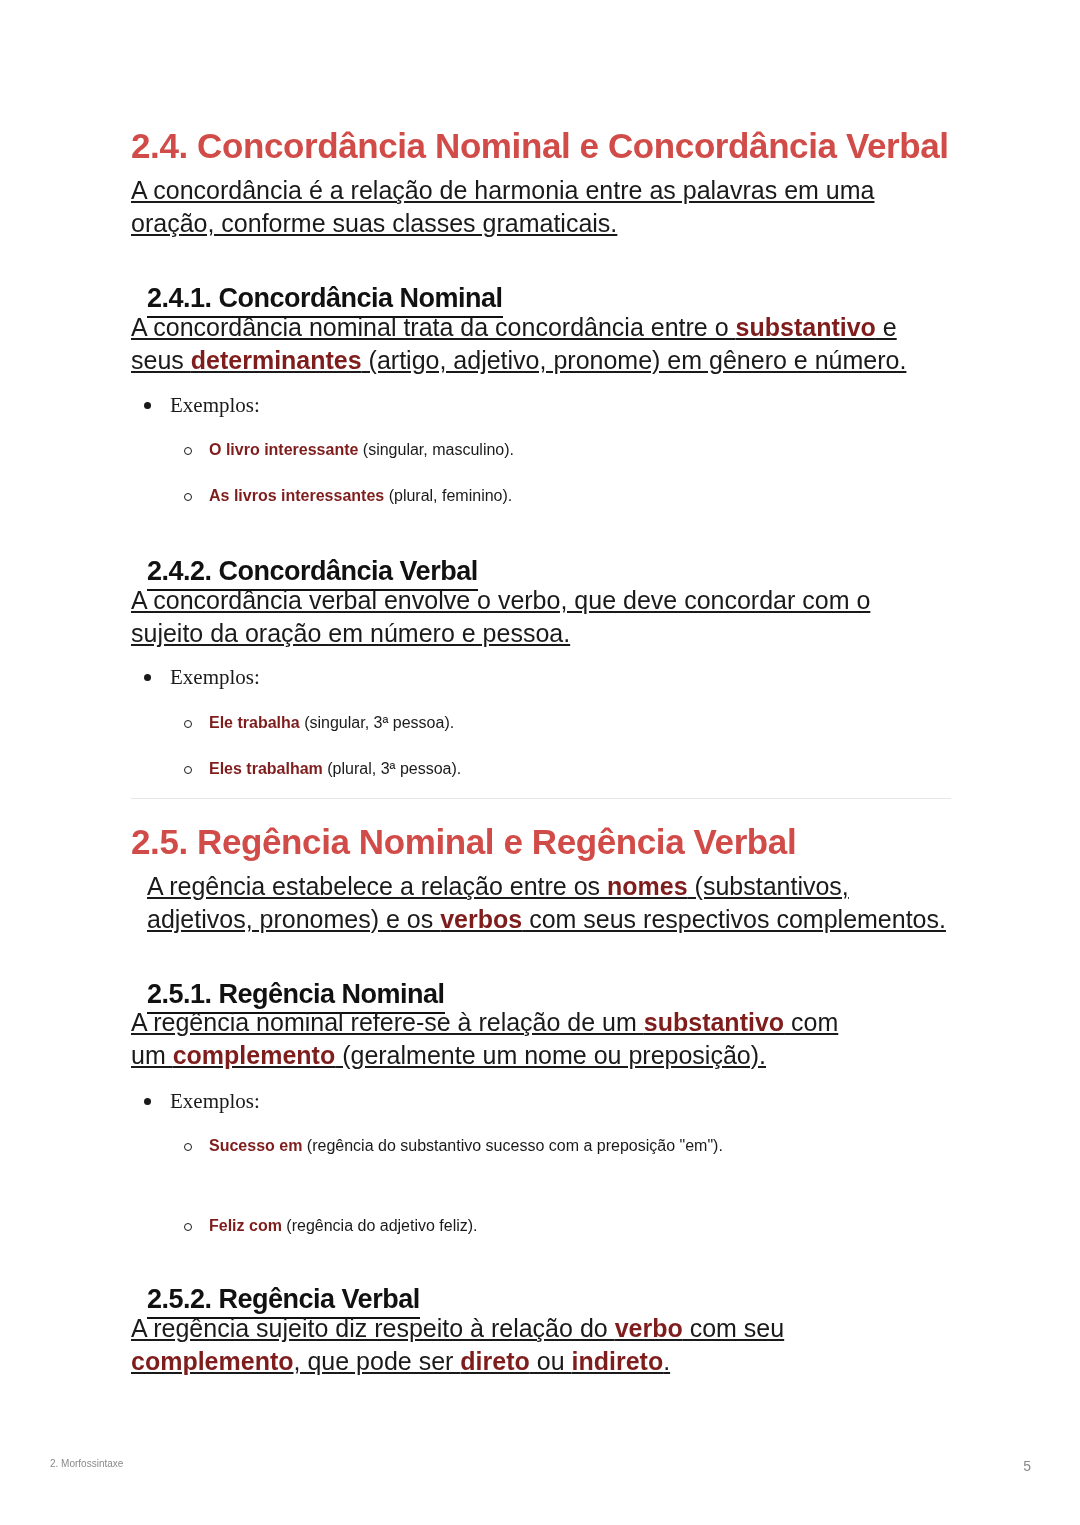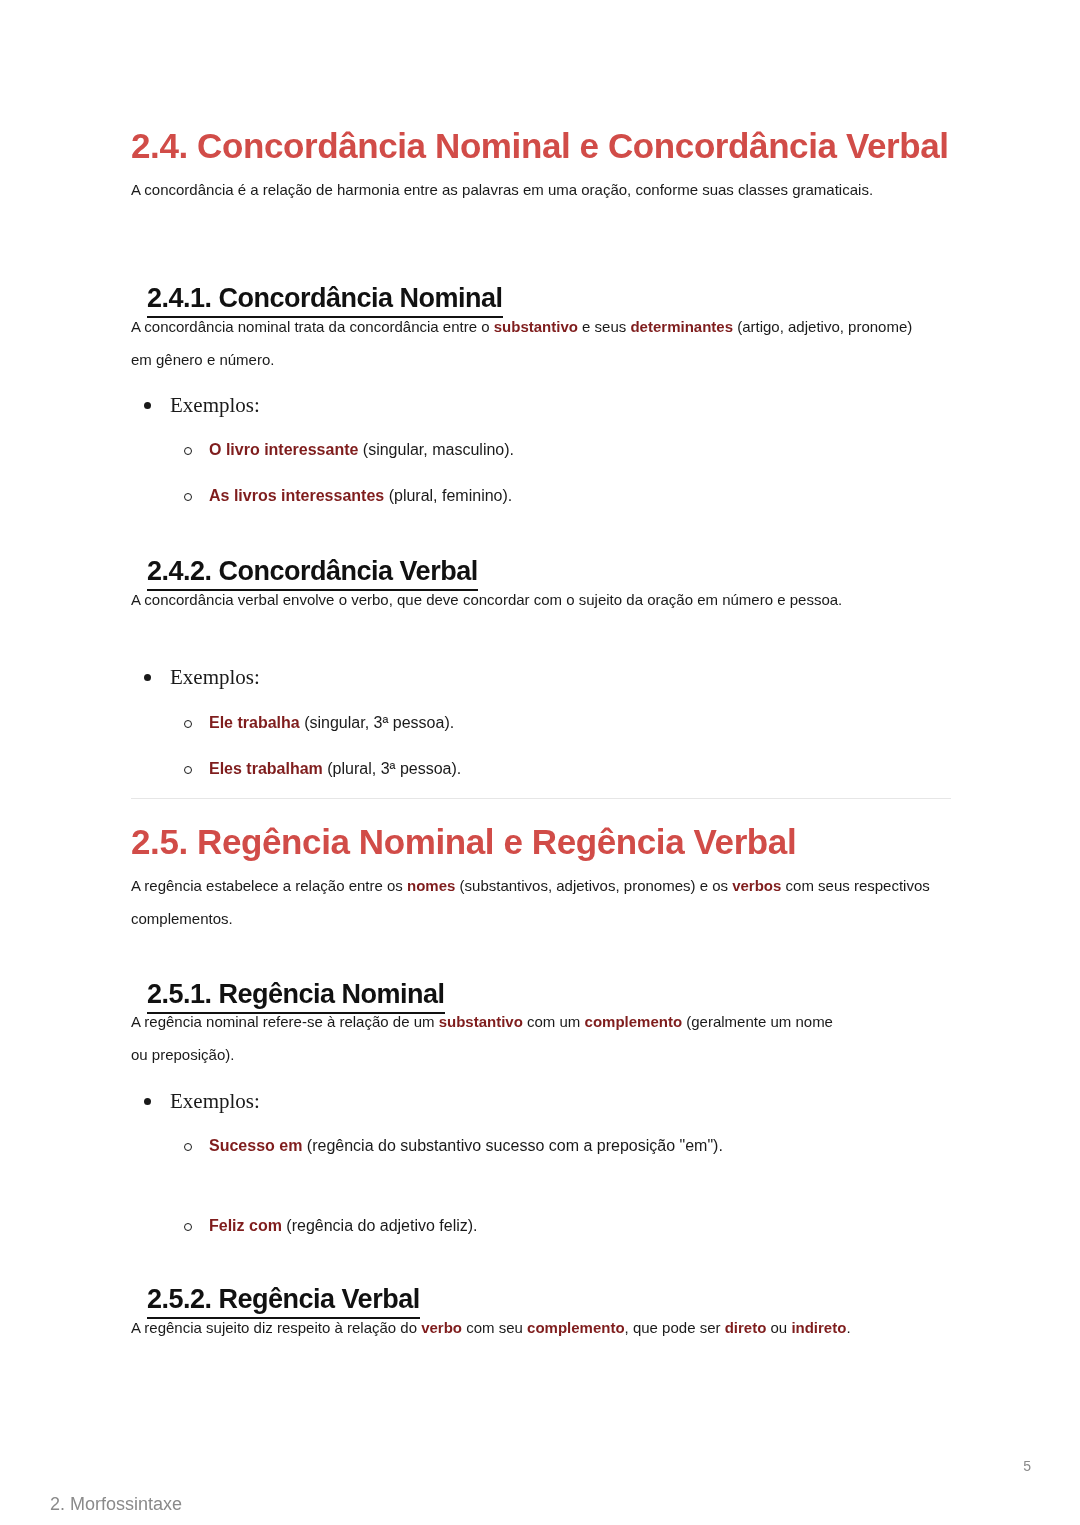"A concordância é a relação" p.para { font-size: 15px -> 25px; text-decoration: none -> underline }
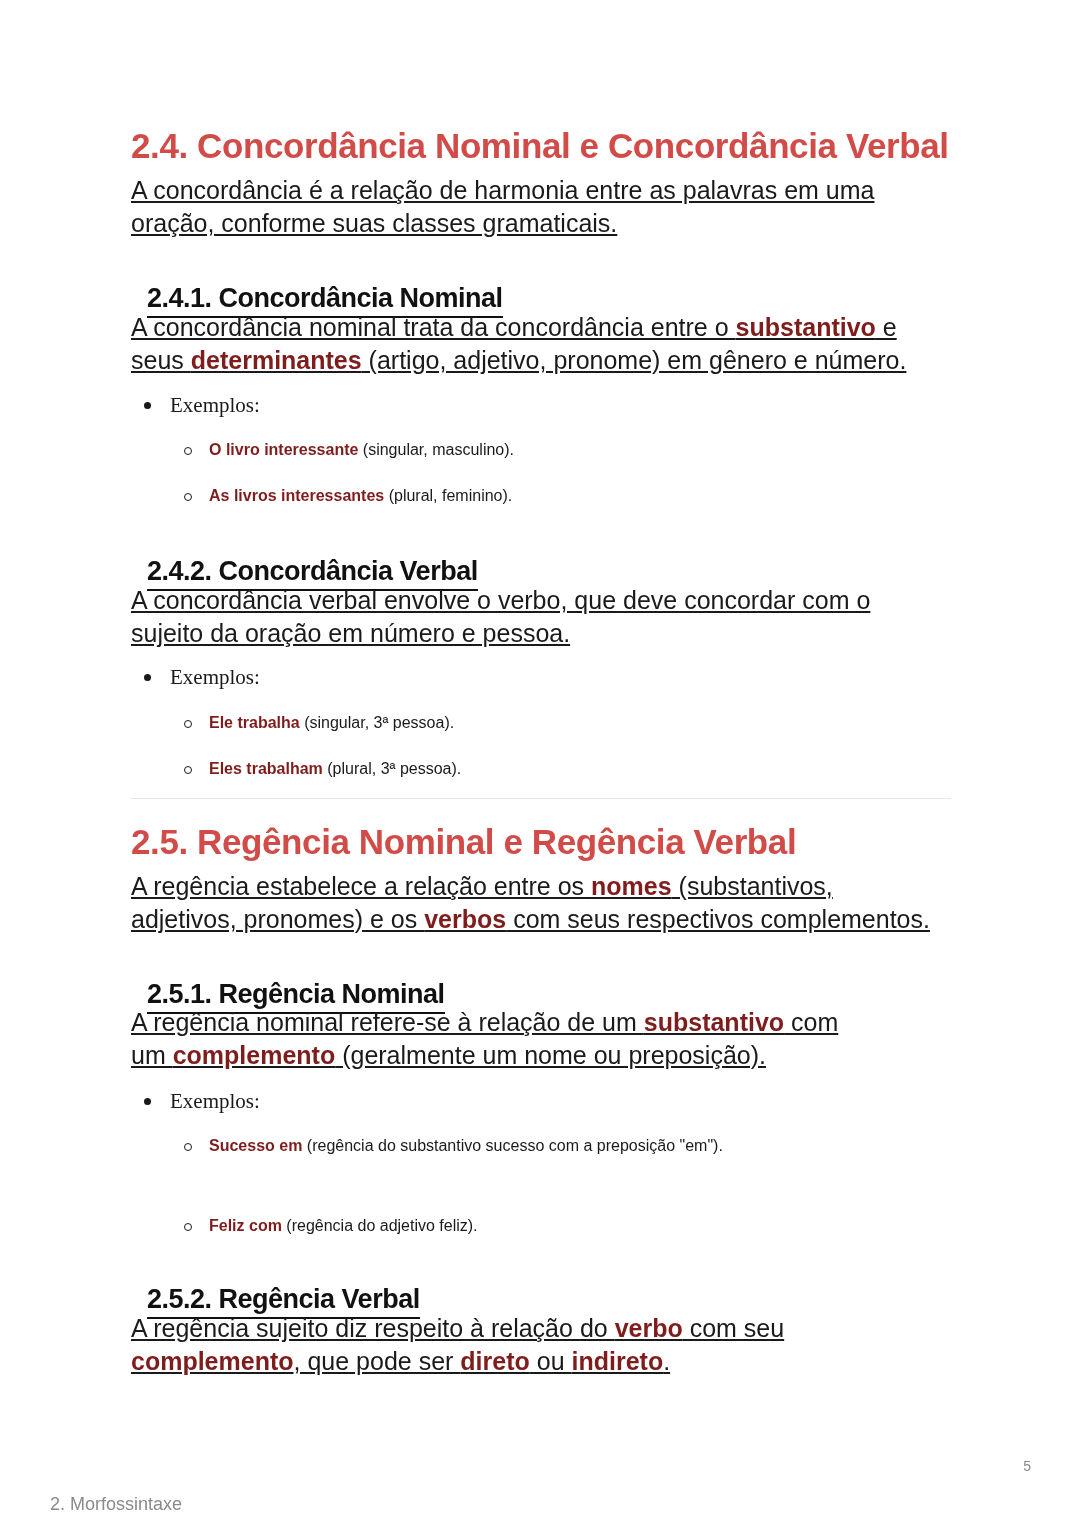"A regência estabelece a relação" p.para { margin-left: none -> 16px }
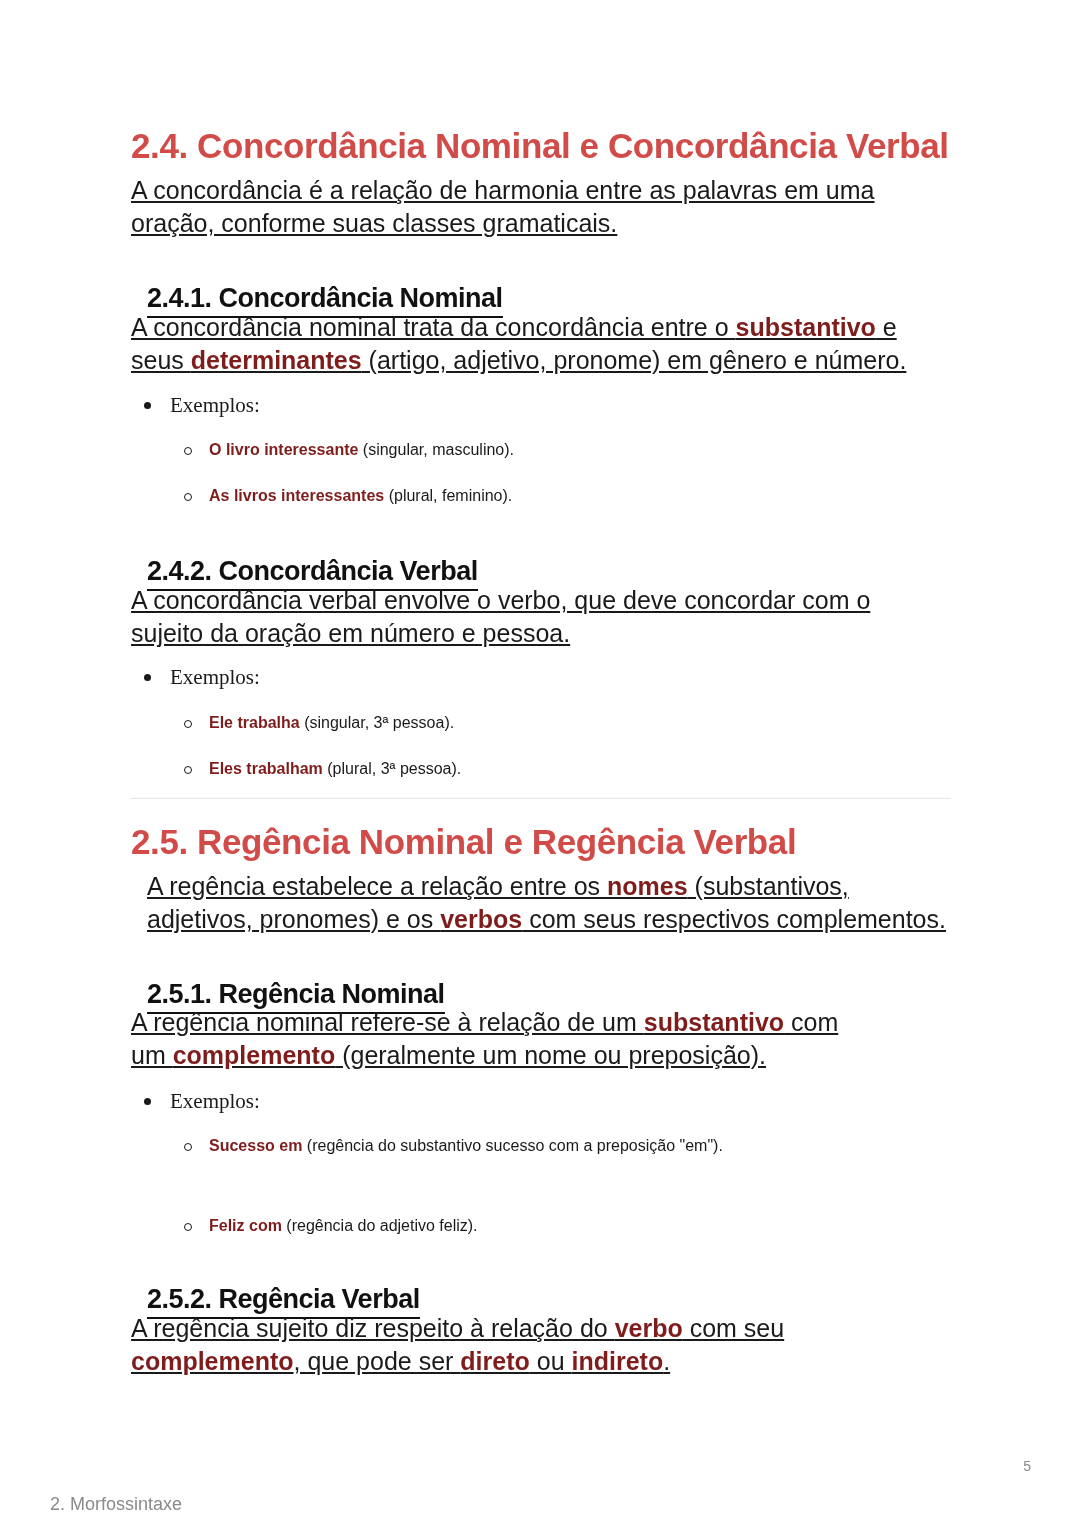"2. Morfossintaxe" .footer-left { font-size: 18px -> 10px; margin-top: 36px -> none }
